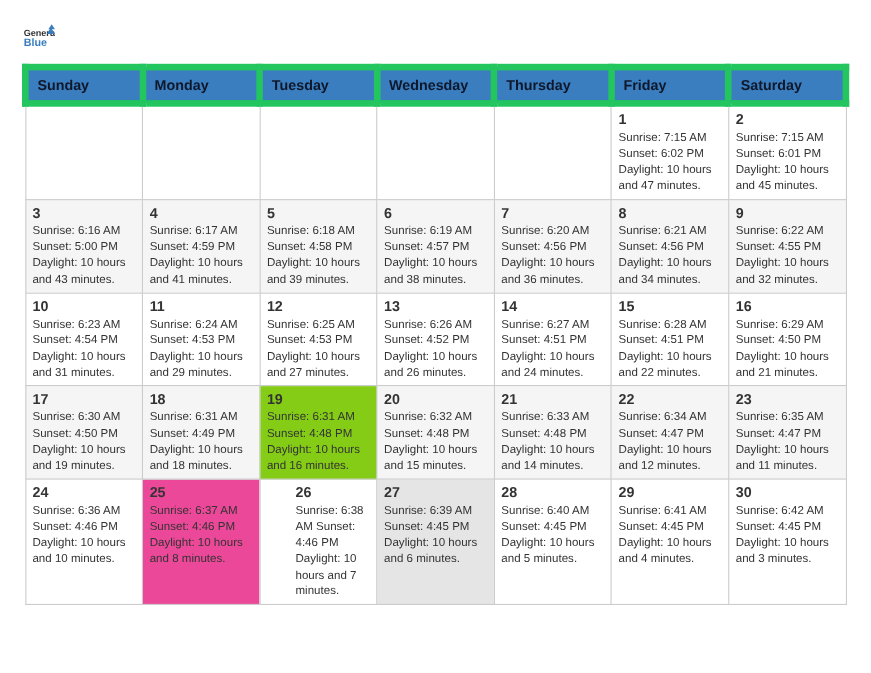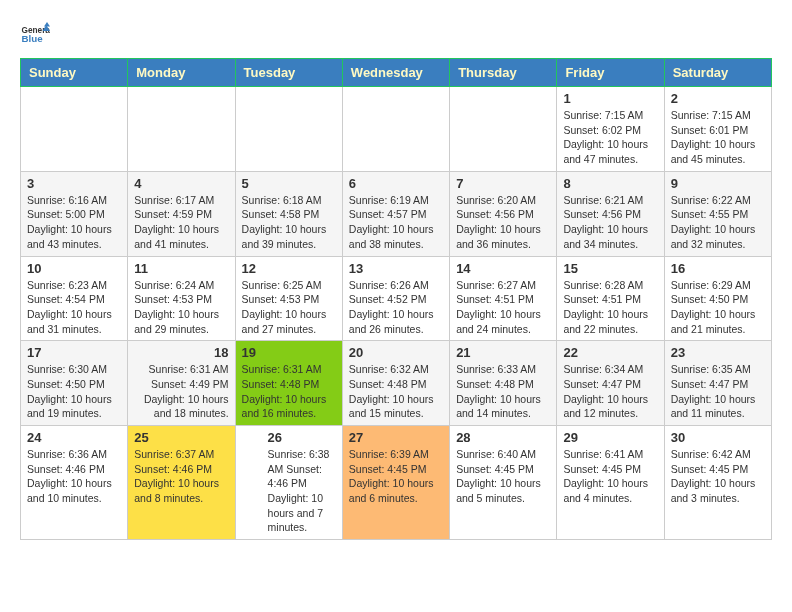"Sunday" .calendar th { border: 1px solid #22c55e -> 6px solid #22c55e; color: #fef9c3 -> #0f172a }
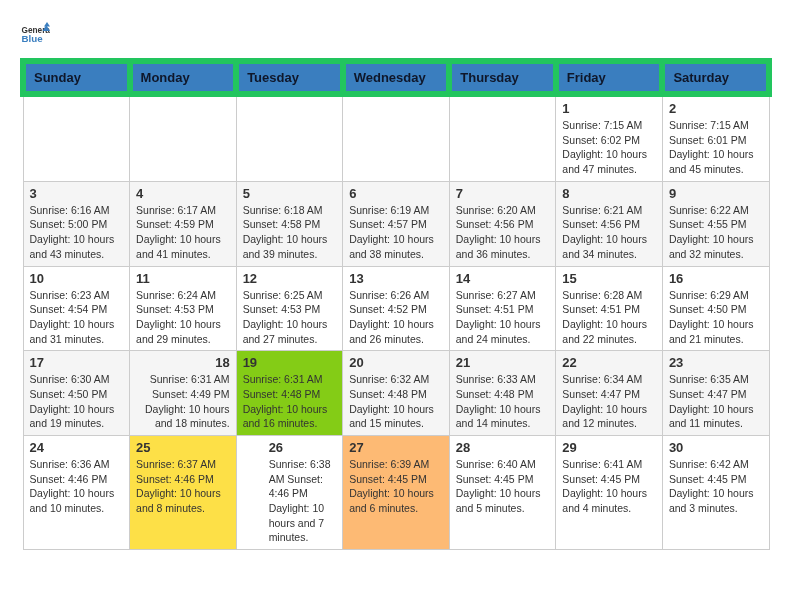"18" td { text-align: right -> none }
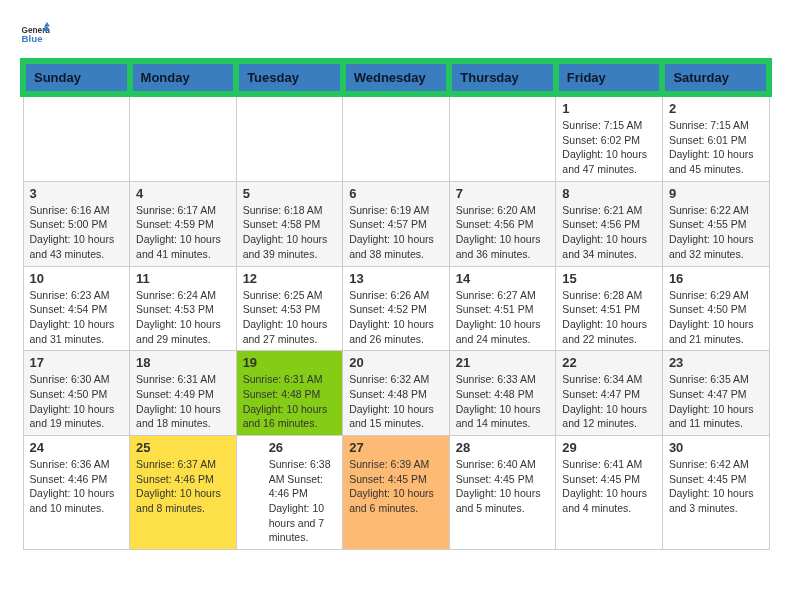"25" td { background: #fde047 -> #ec4899 }
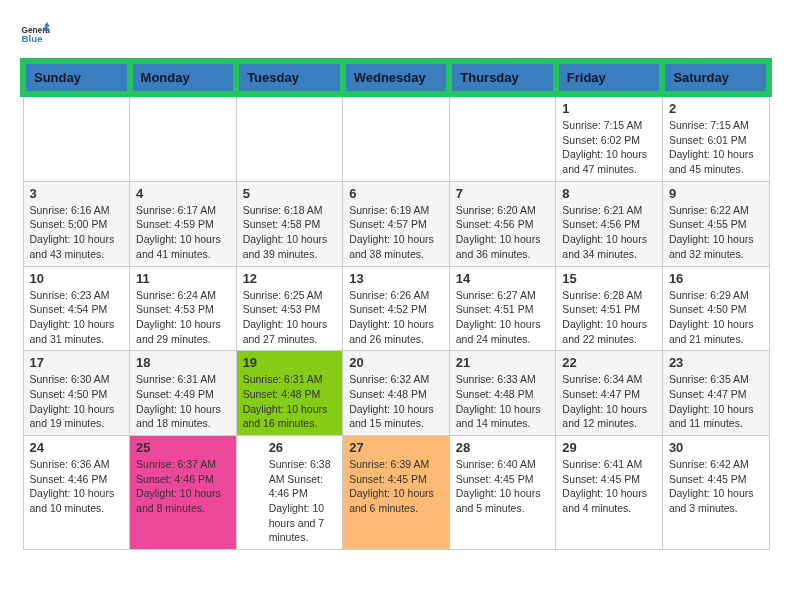"27" td { background: #fdba74 -> #e5e5e5 }
